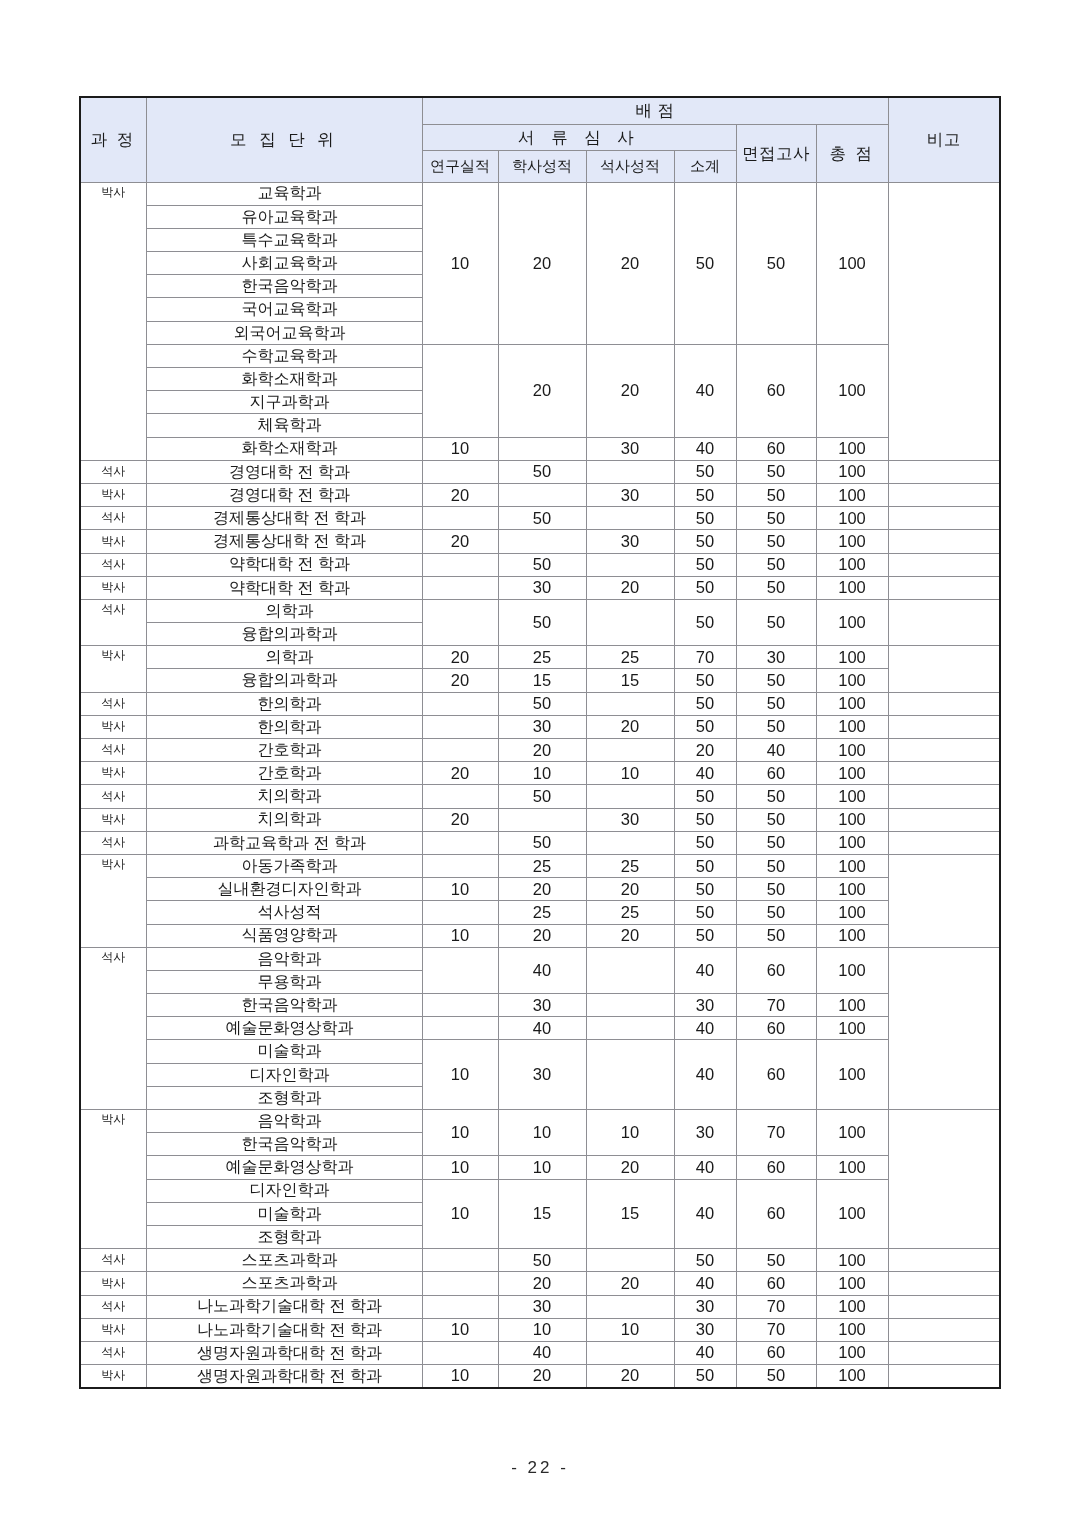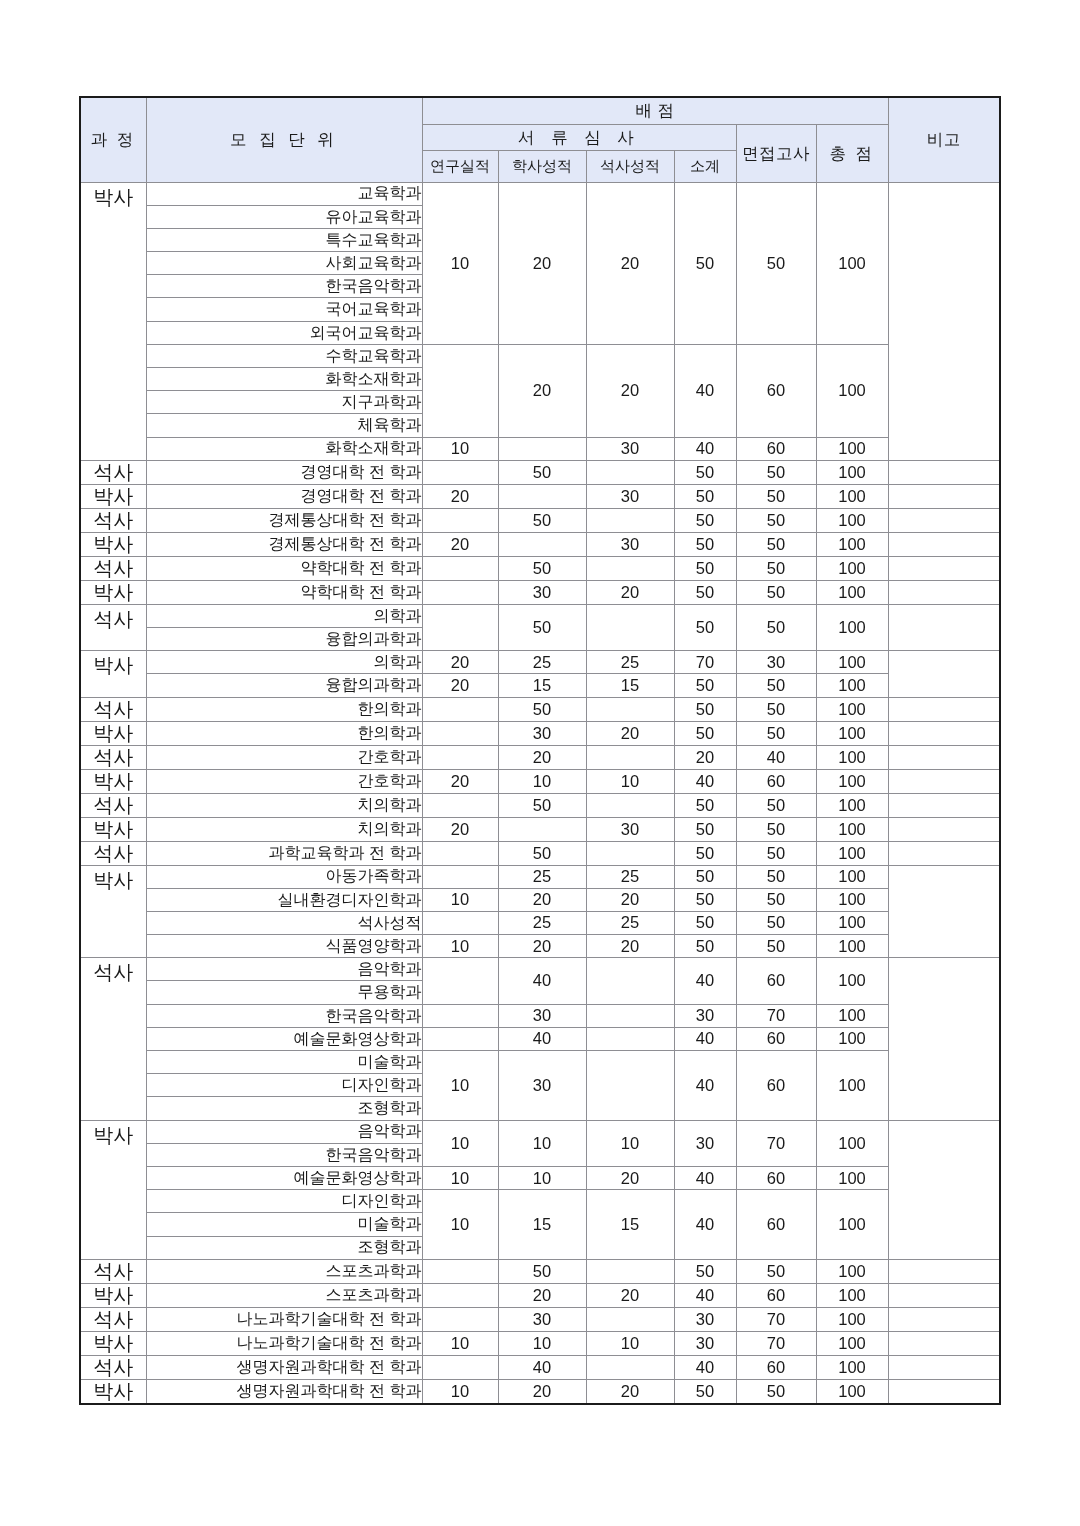"박사" tbody td.course { font-size: 20px -> 12px }
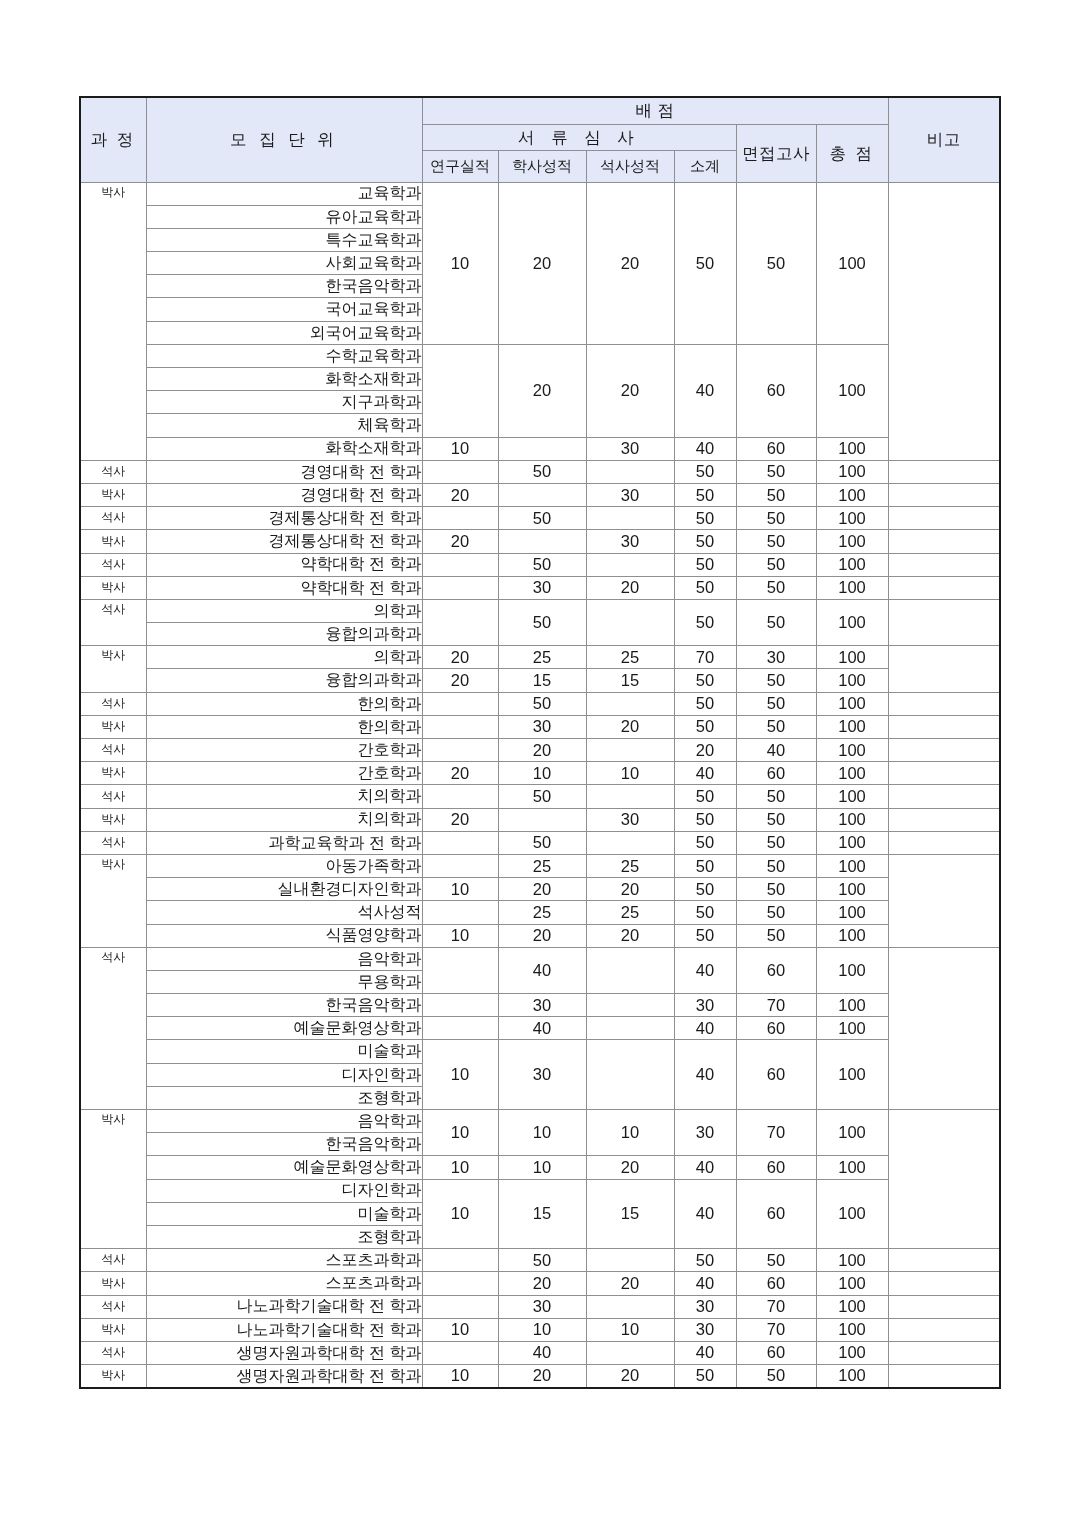"교육학과" tbody td.unit { text-align: right -> center }
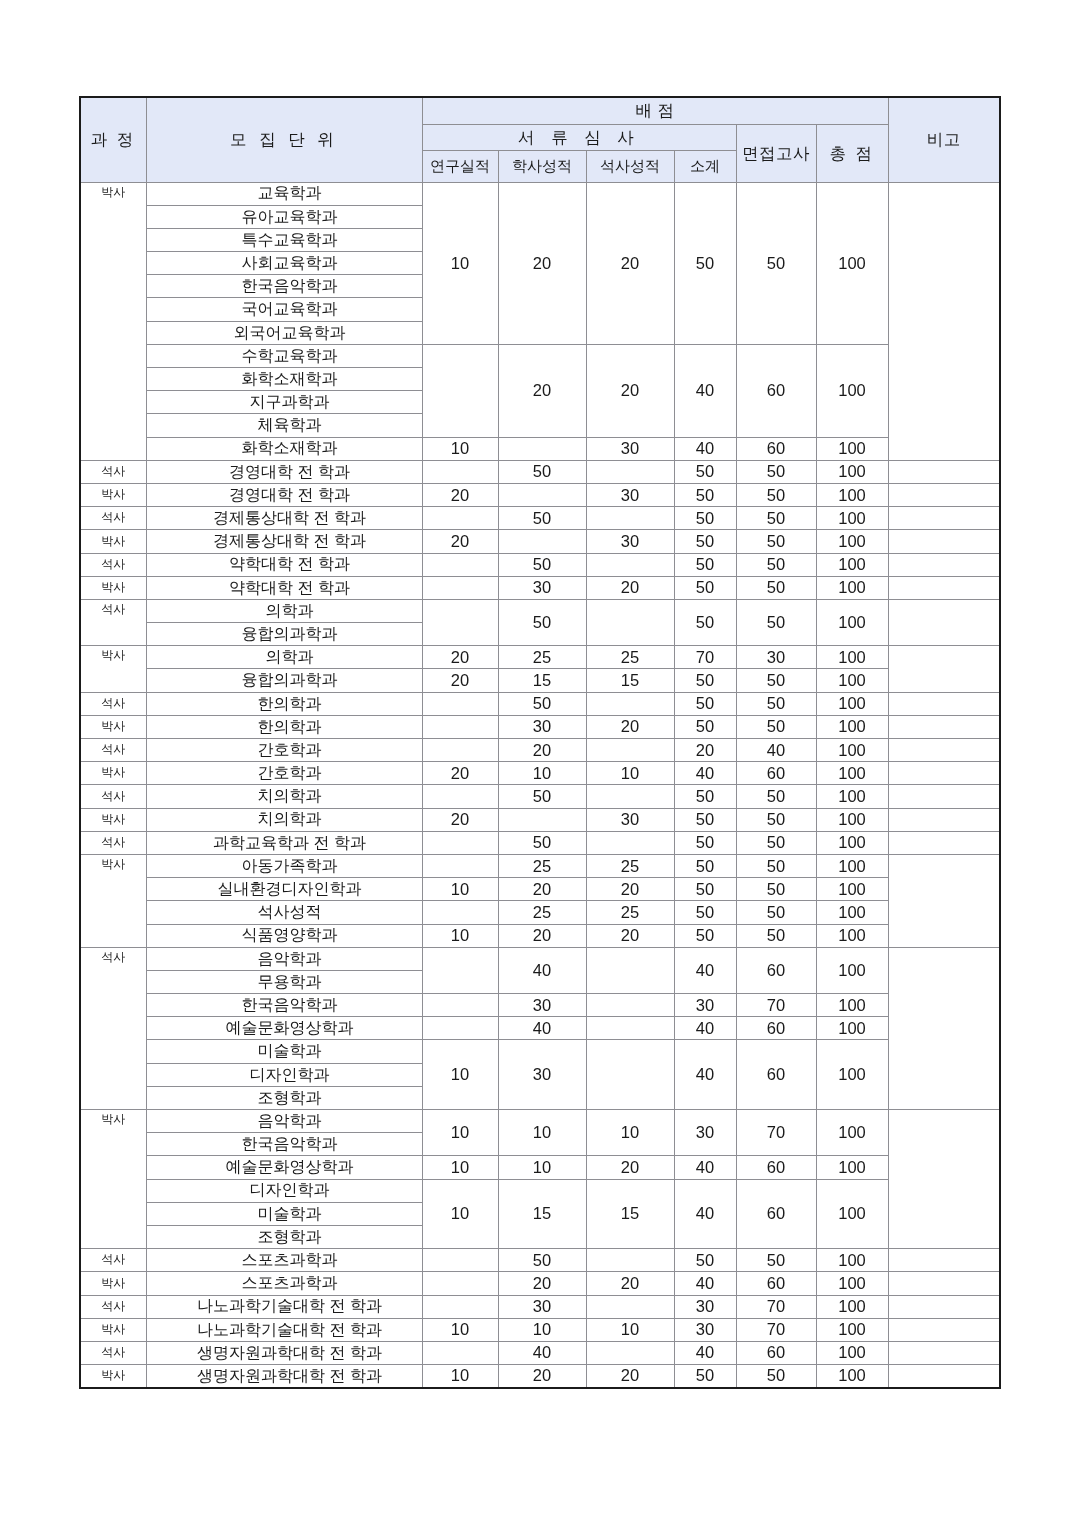"- 22 -" div.footer { html: none -> <div>- 22 -</div> }
